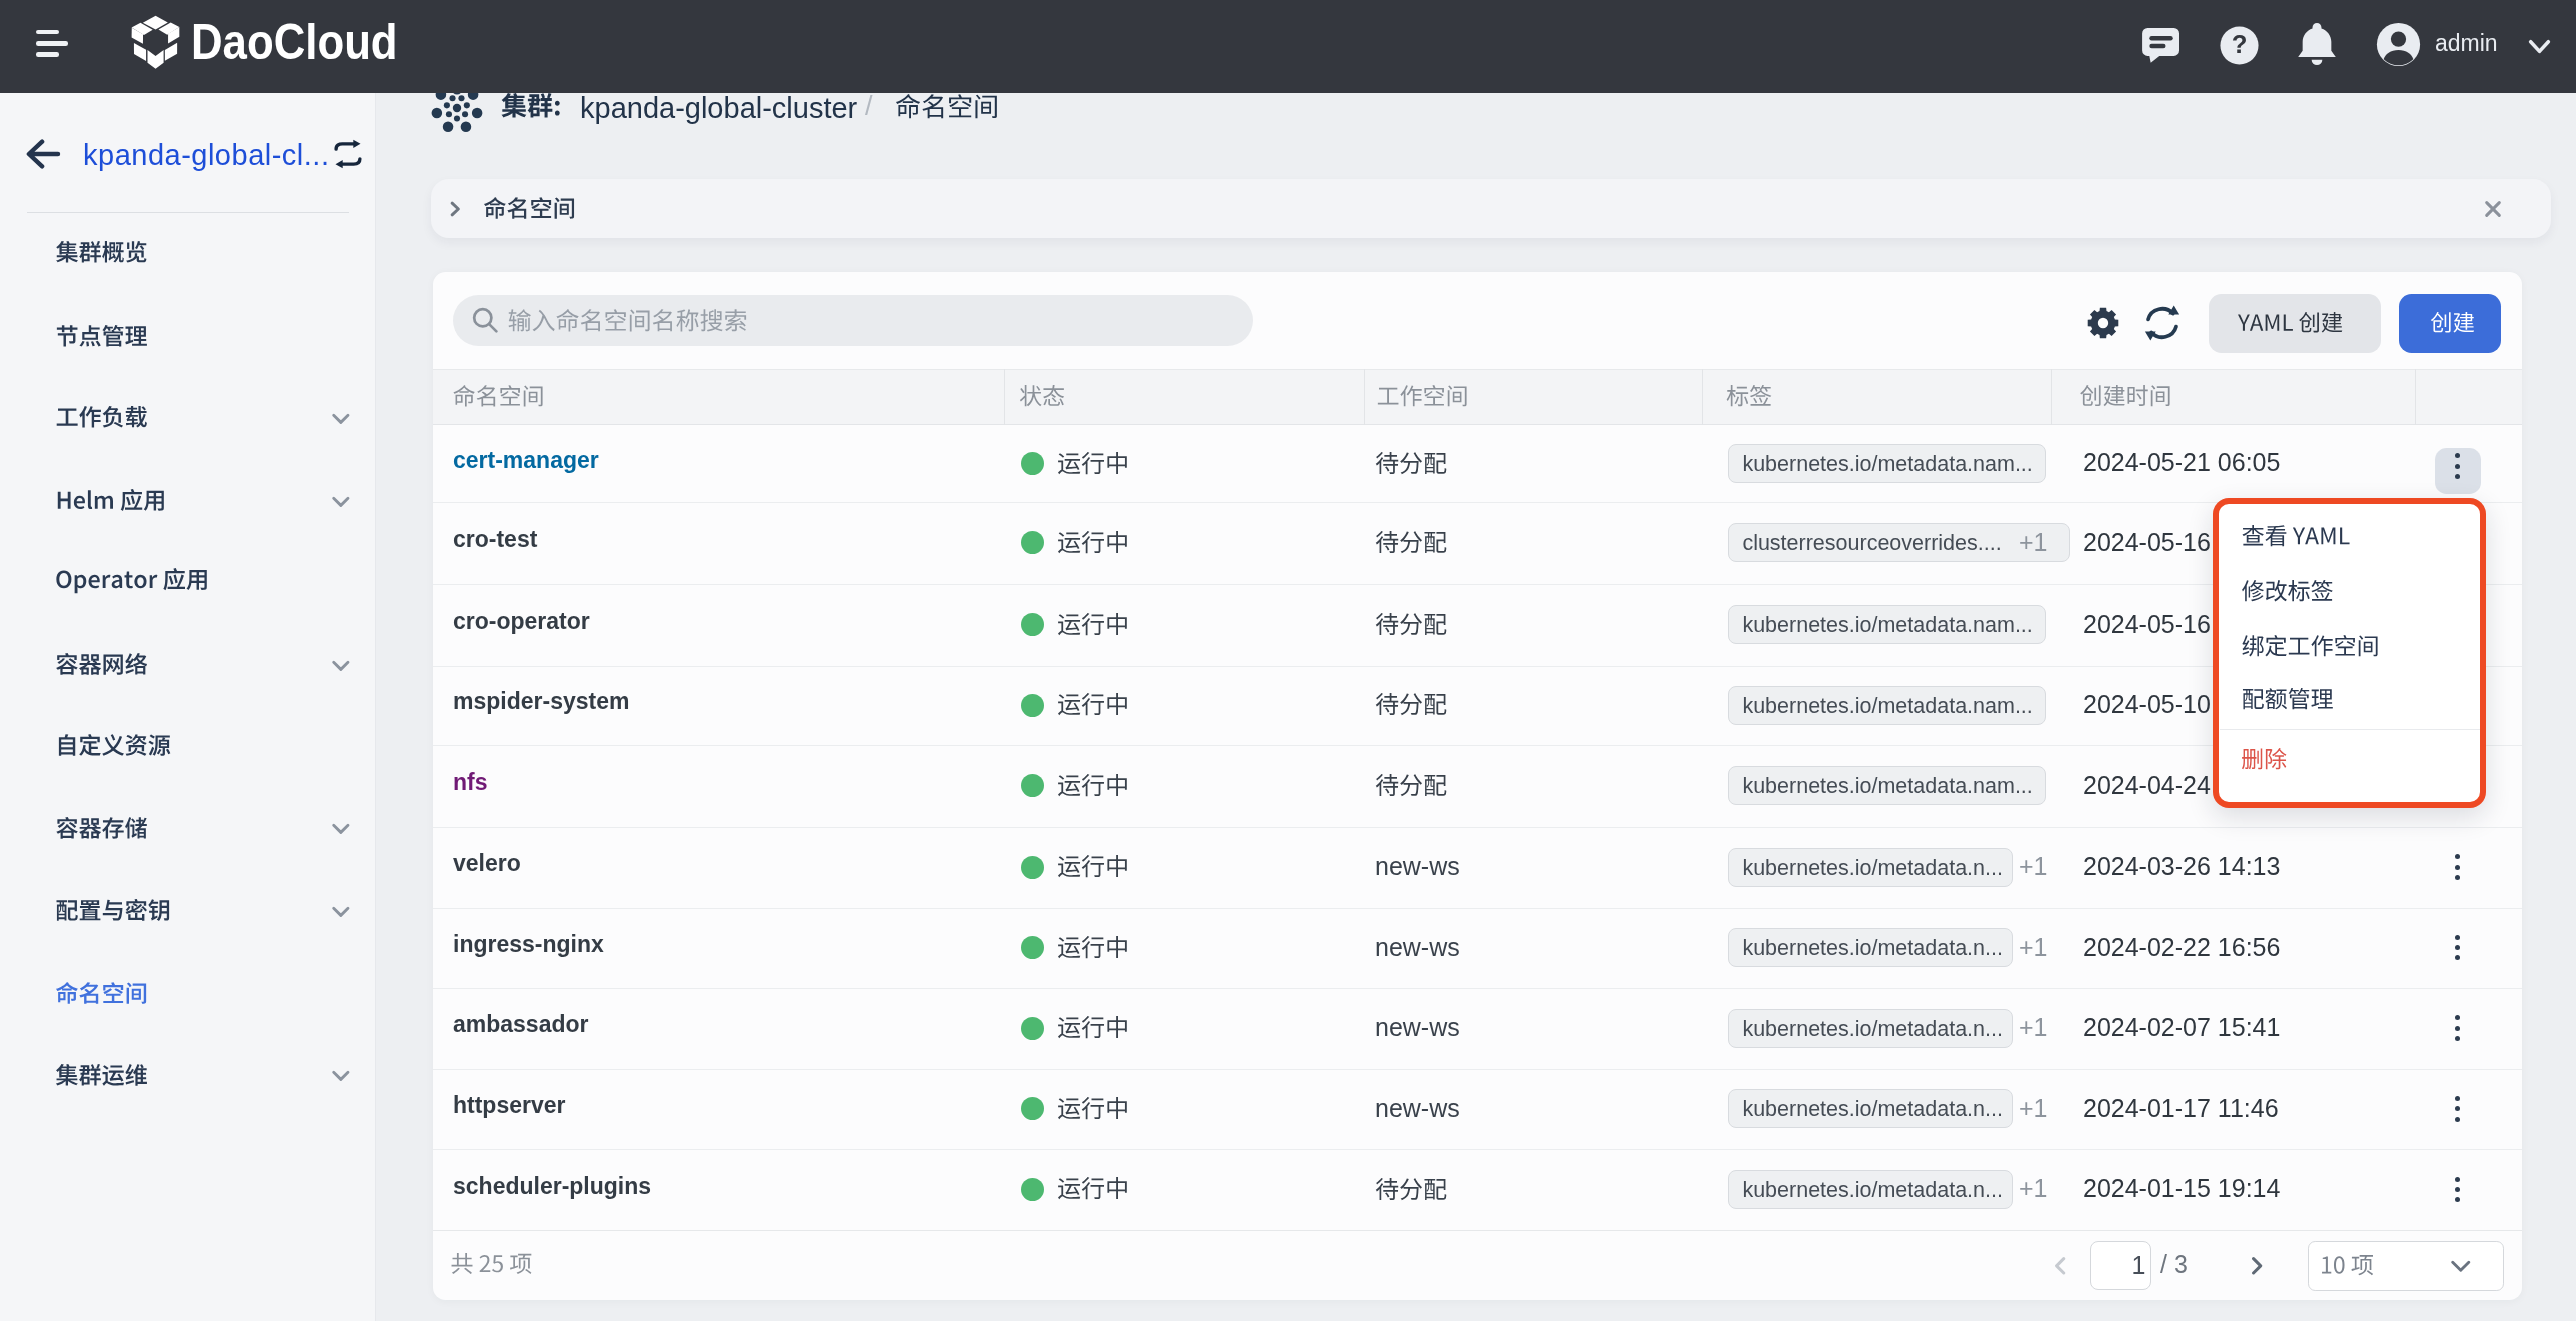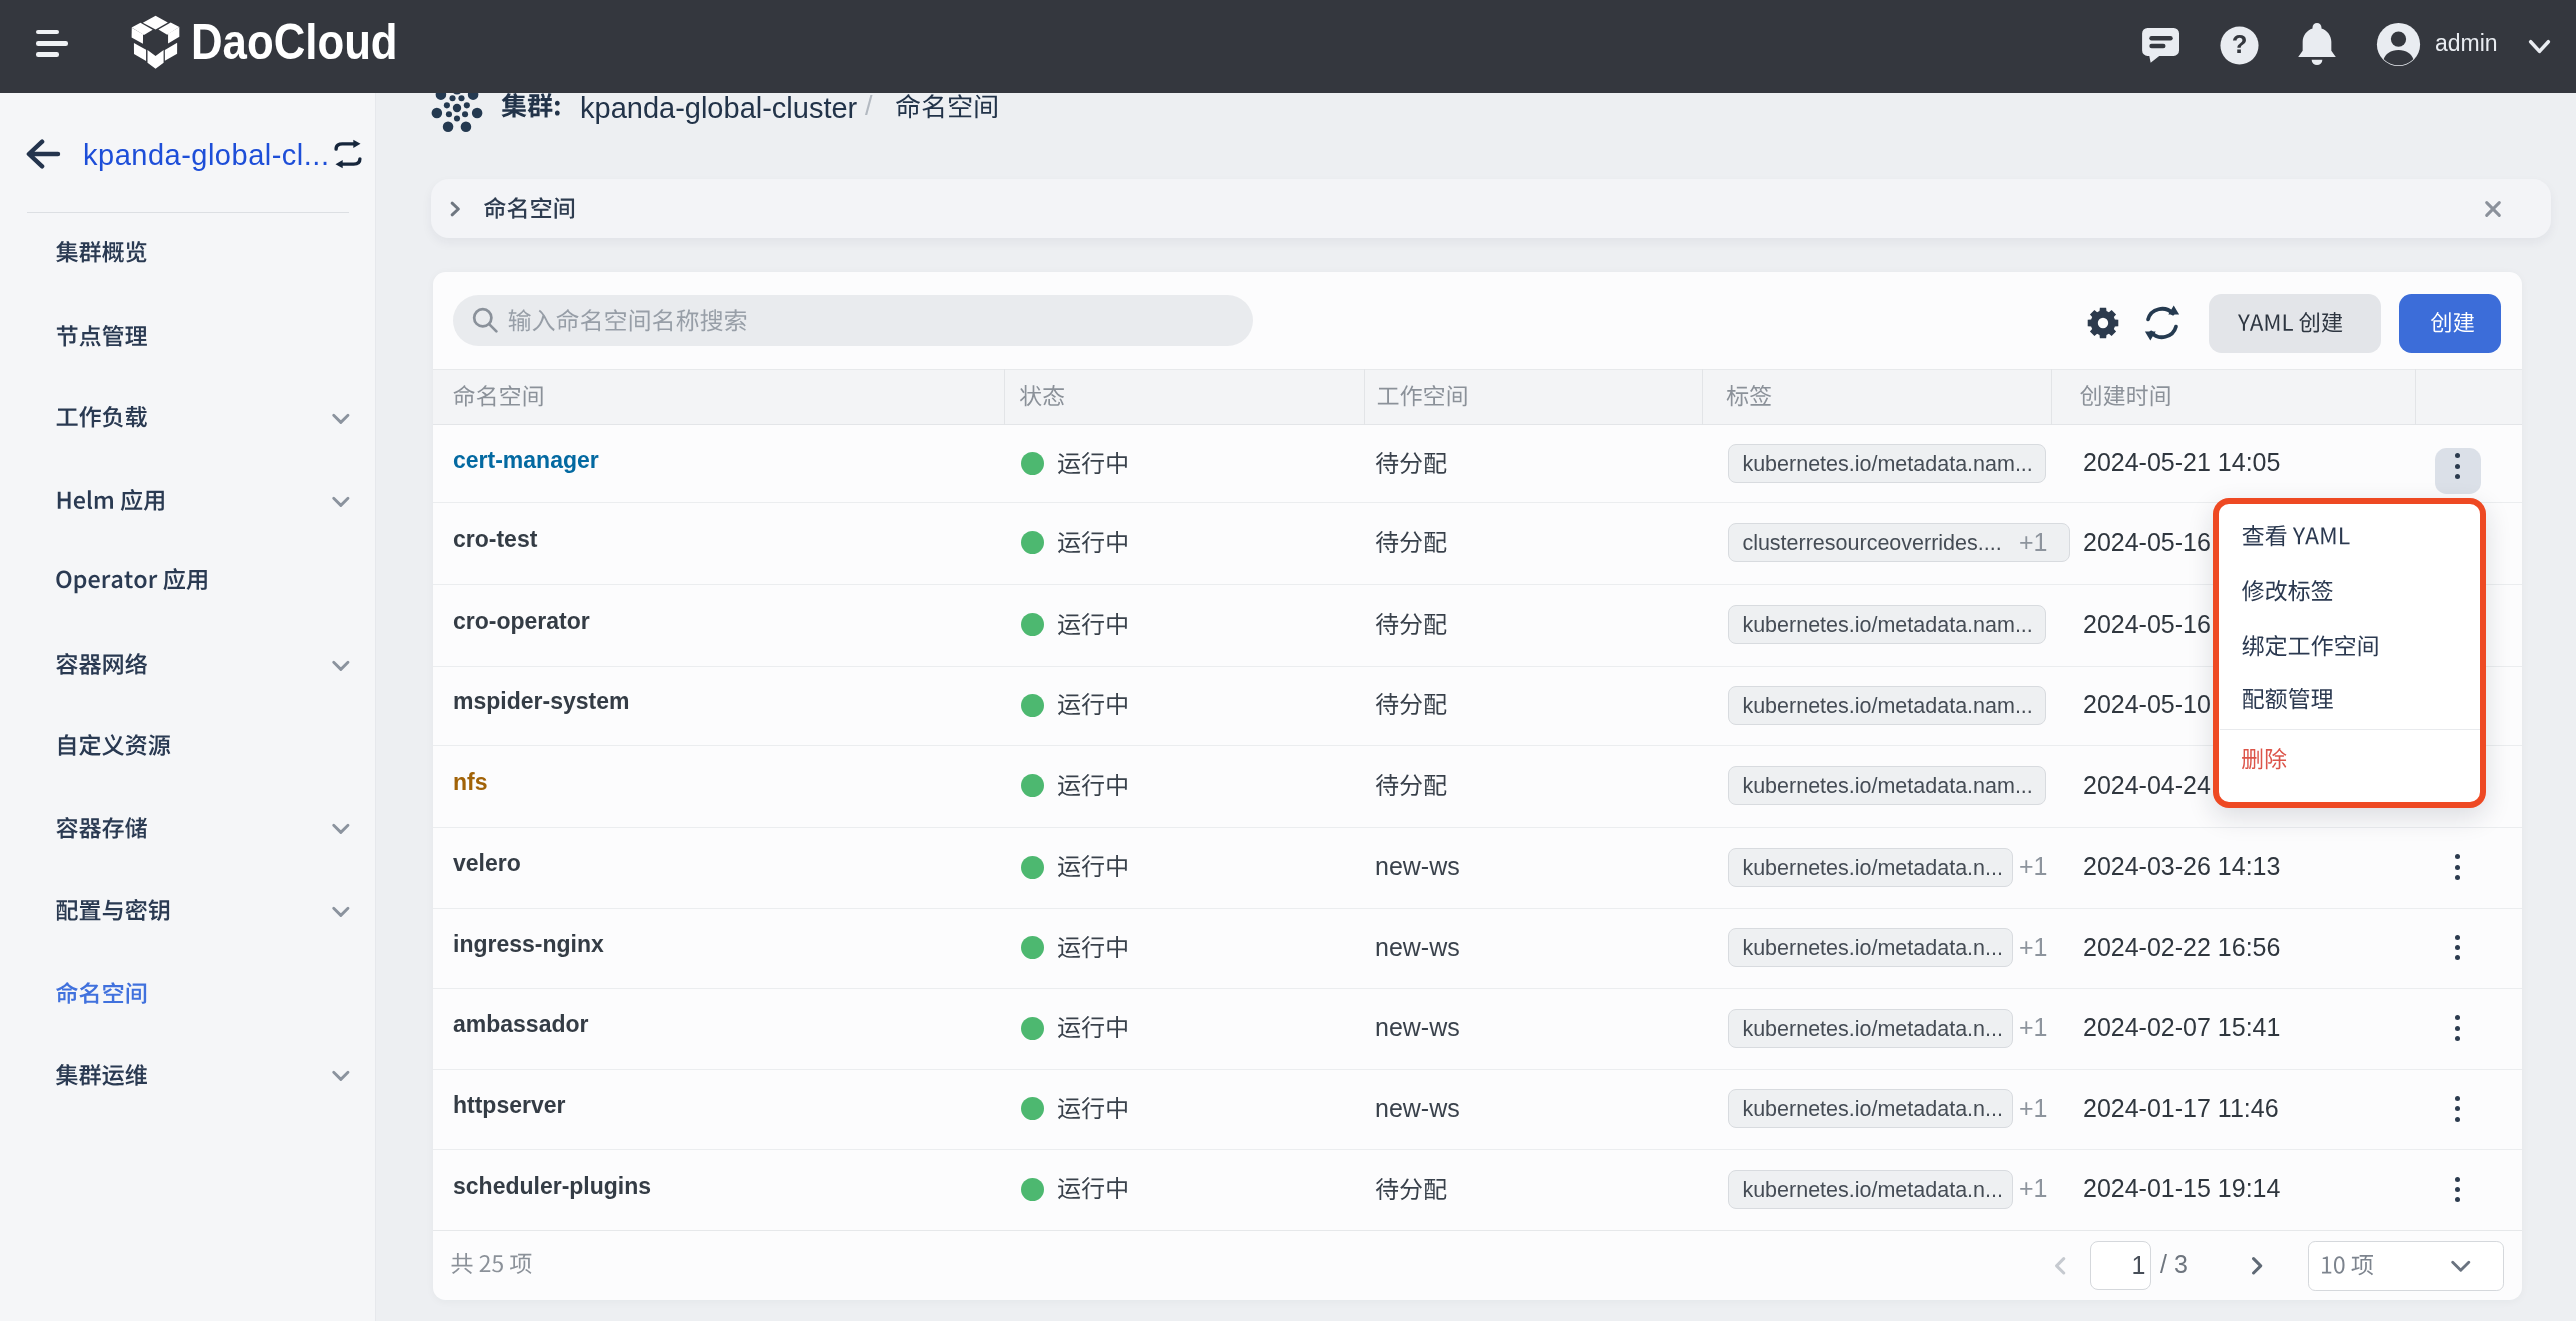"2024-05-21 14:05" div.lbl { text: 14:05 -> 06:05 }
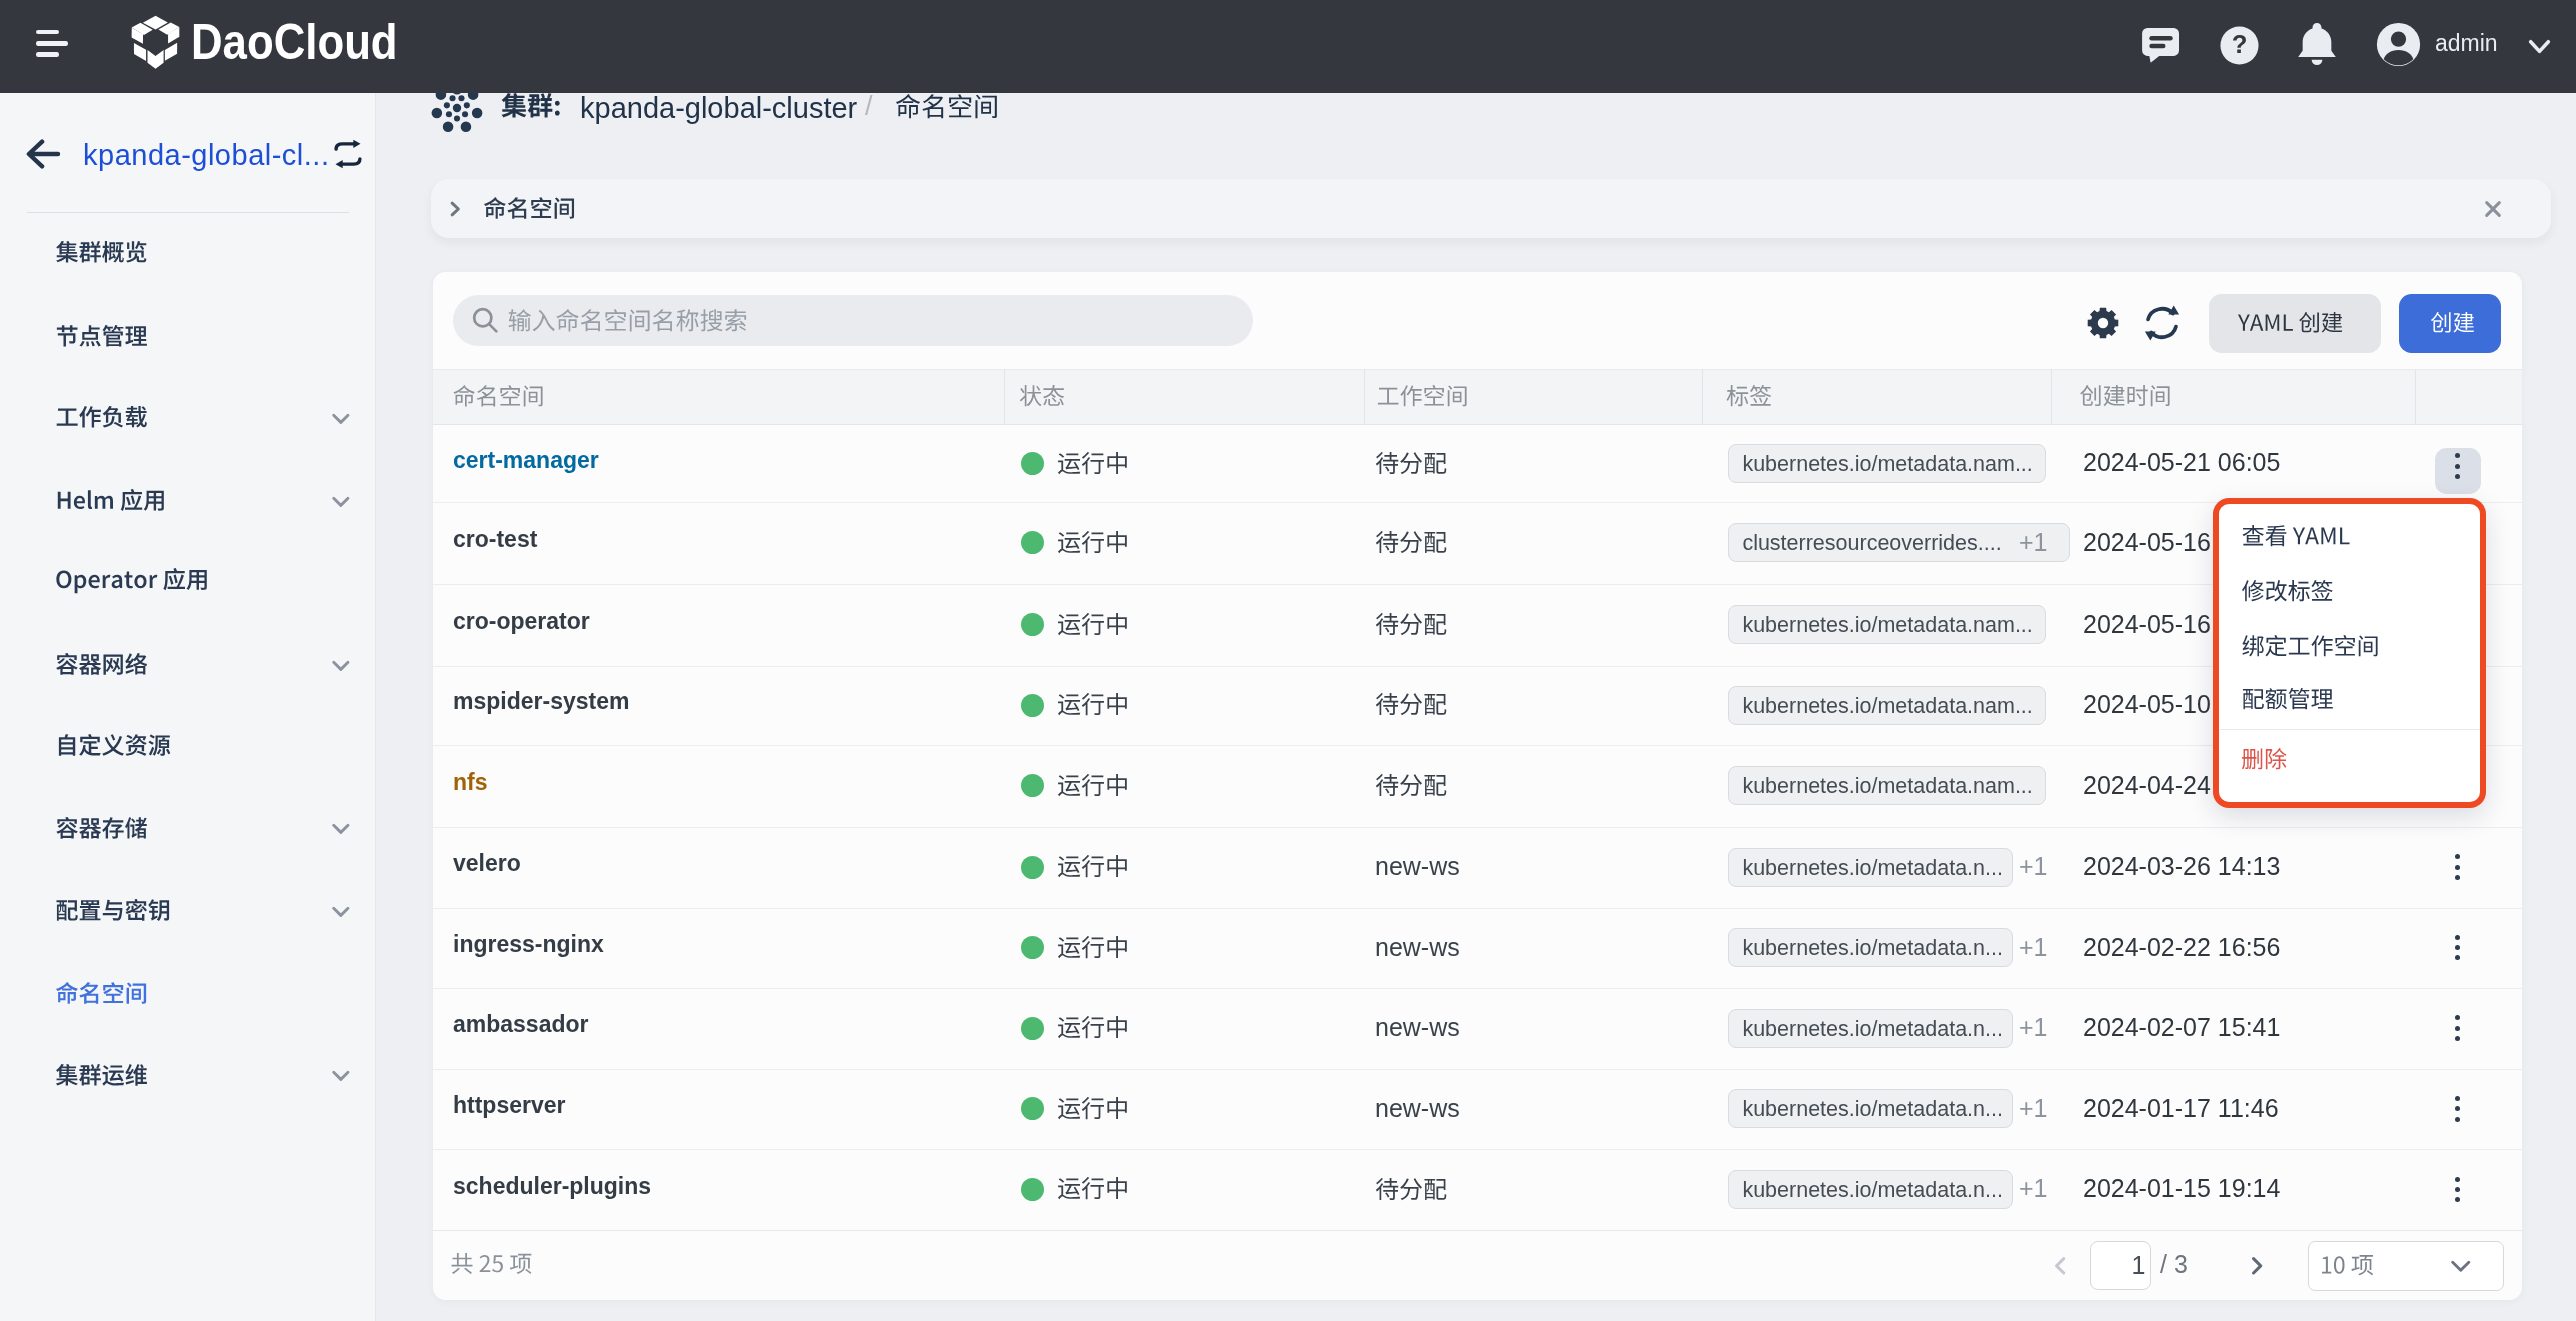"nfs" div.lbl { color: #a16207 -> #701a75 }
